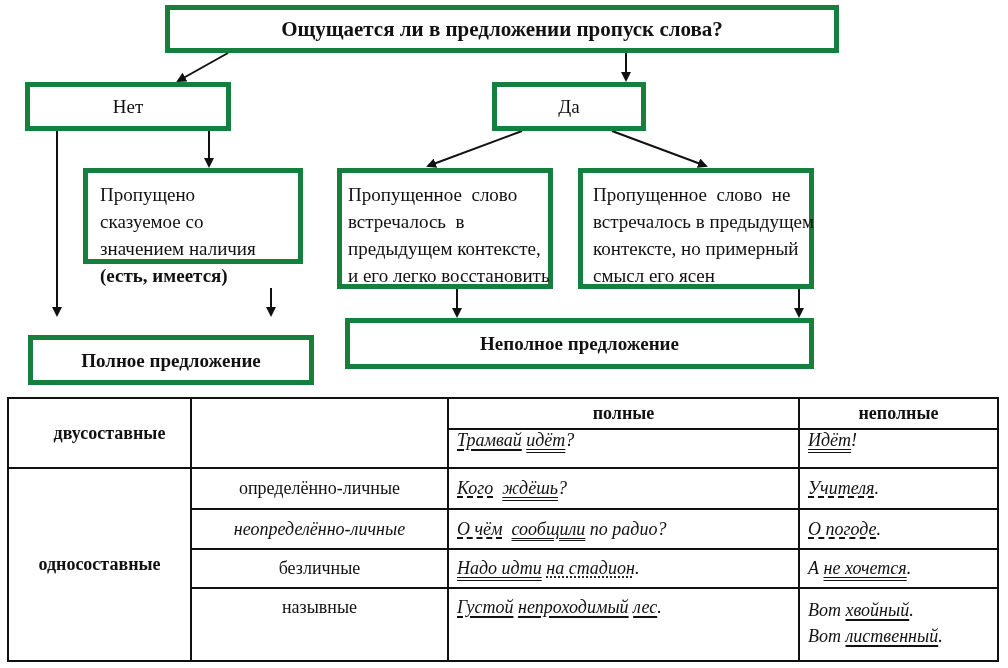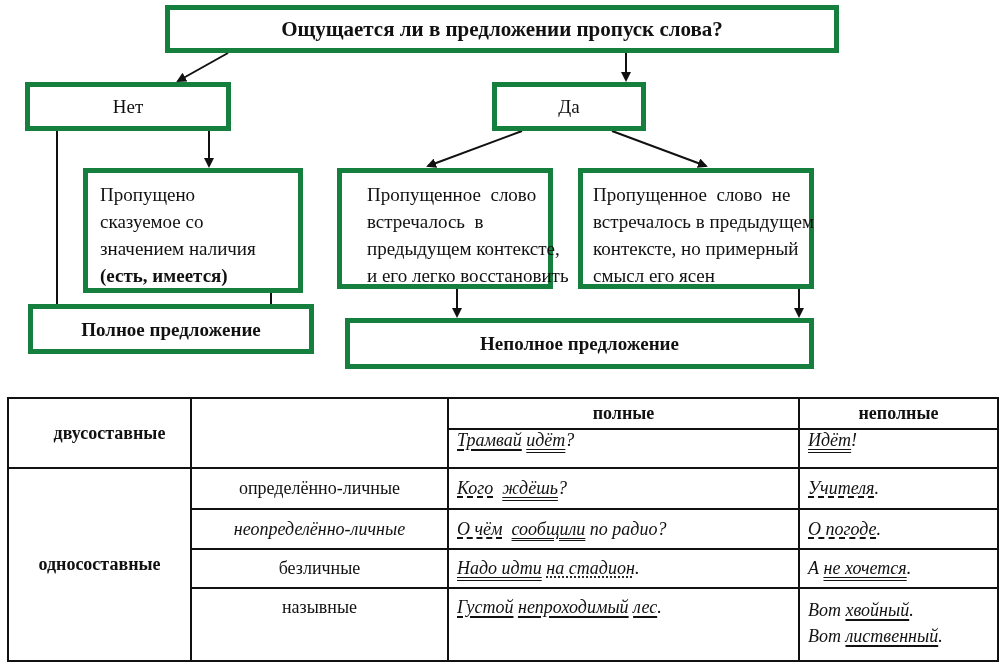"Пропущено" div.box { height: 125px -> 96px }
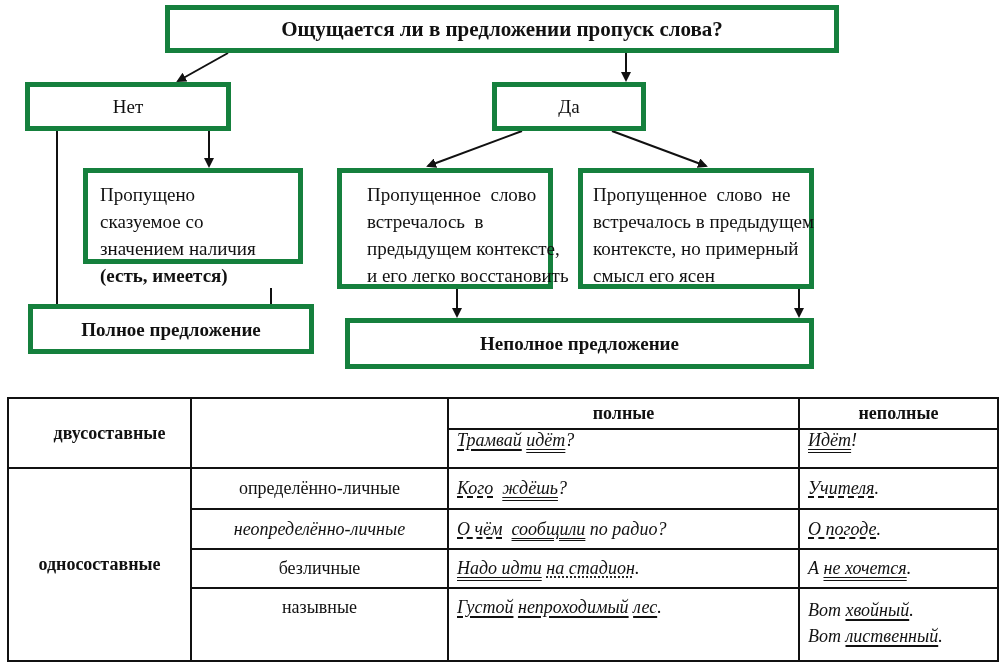"Пропущенное слово" div.para { left: 25px -> 6px }
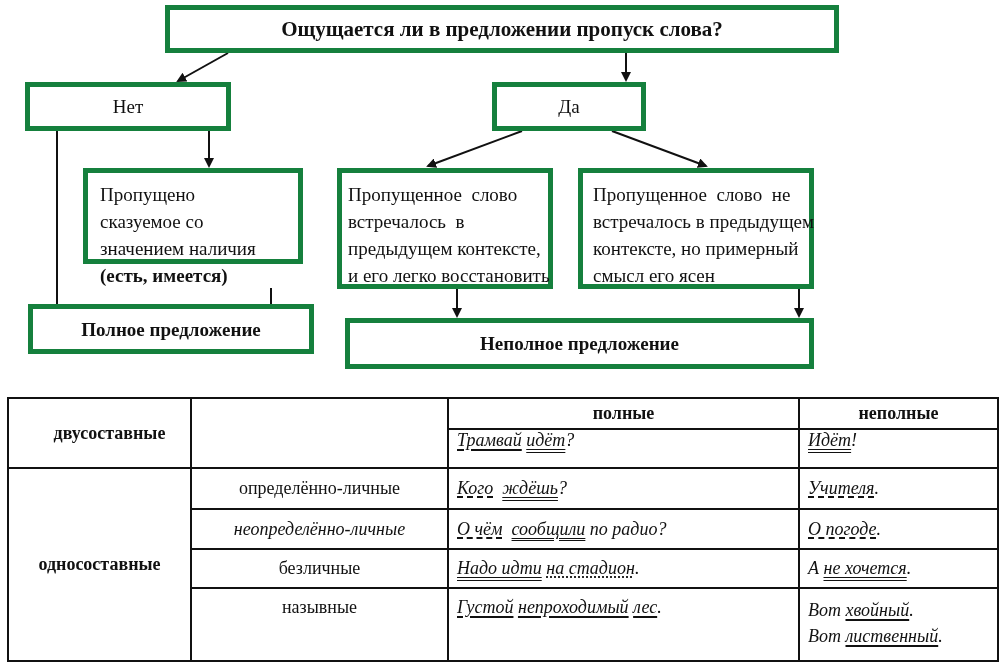"Полное предложение" div.box { top: 304px -> 335px }
